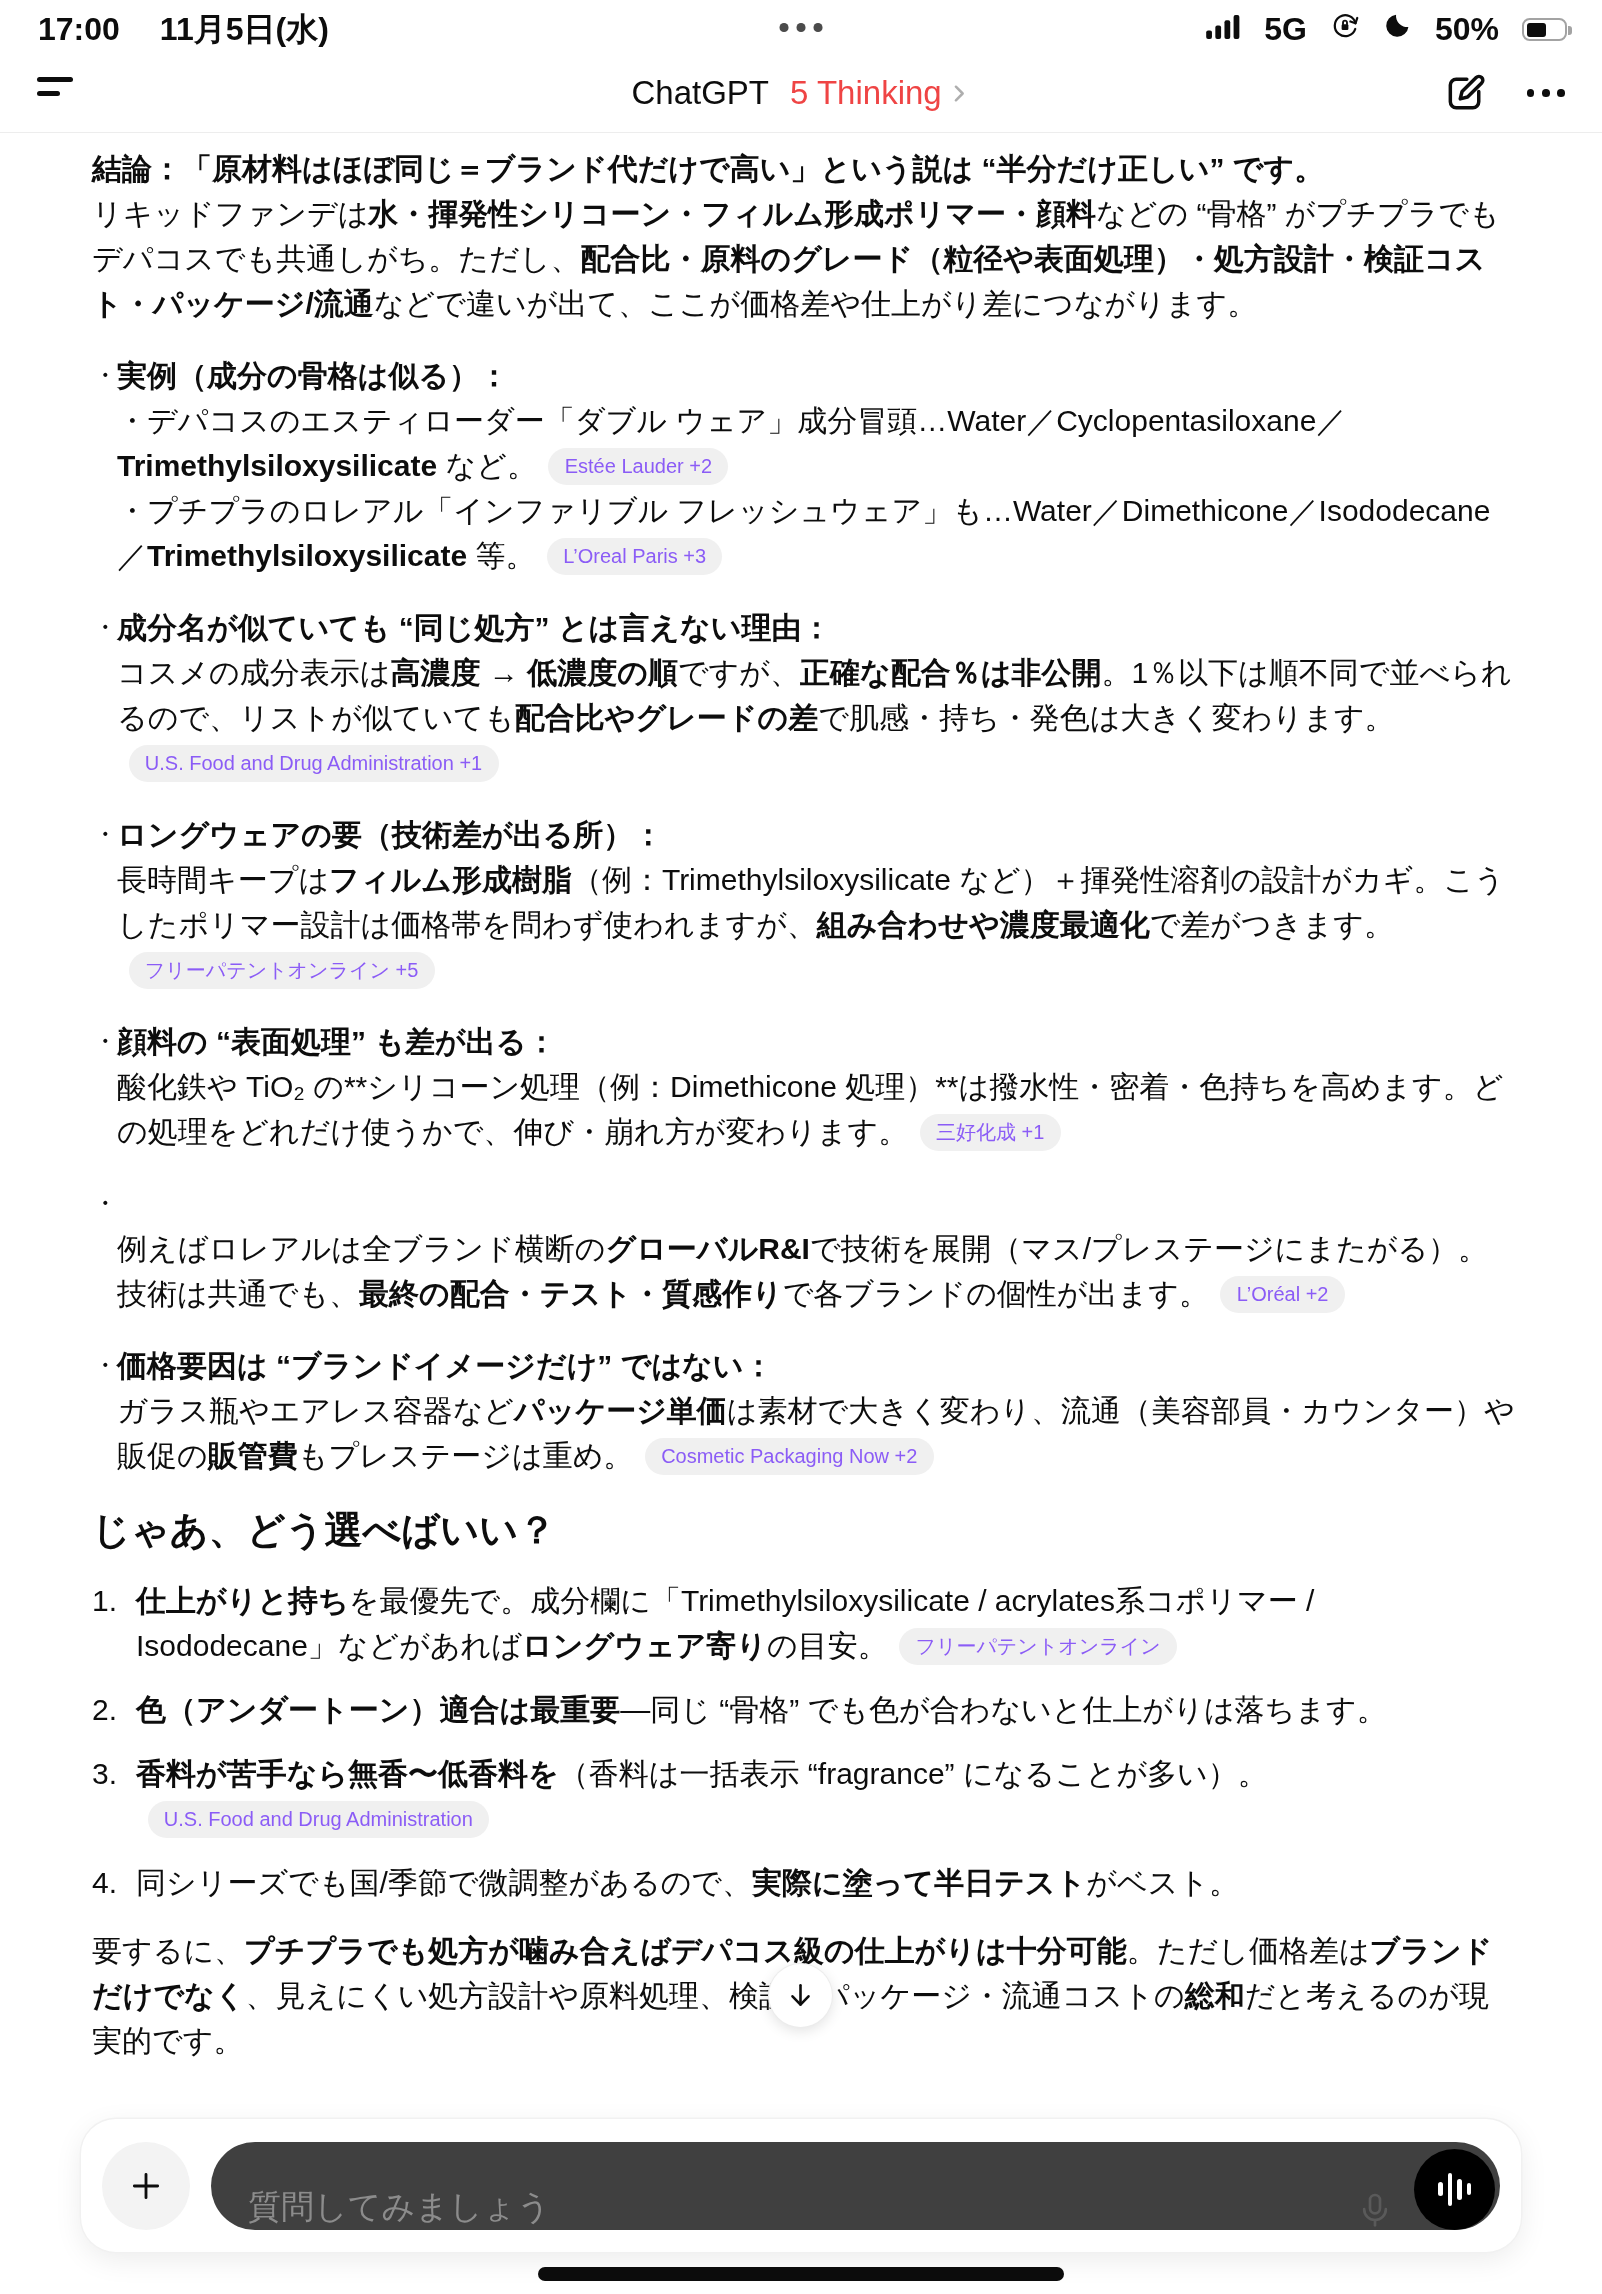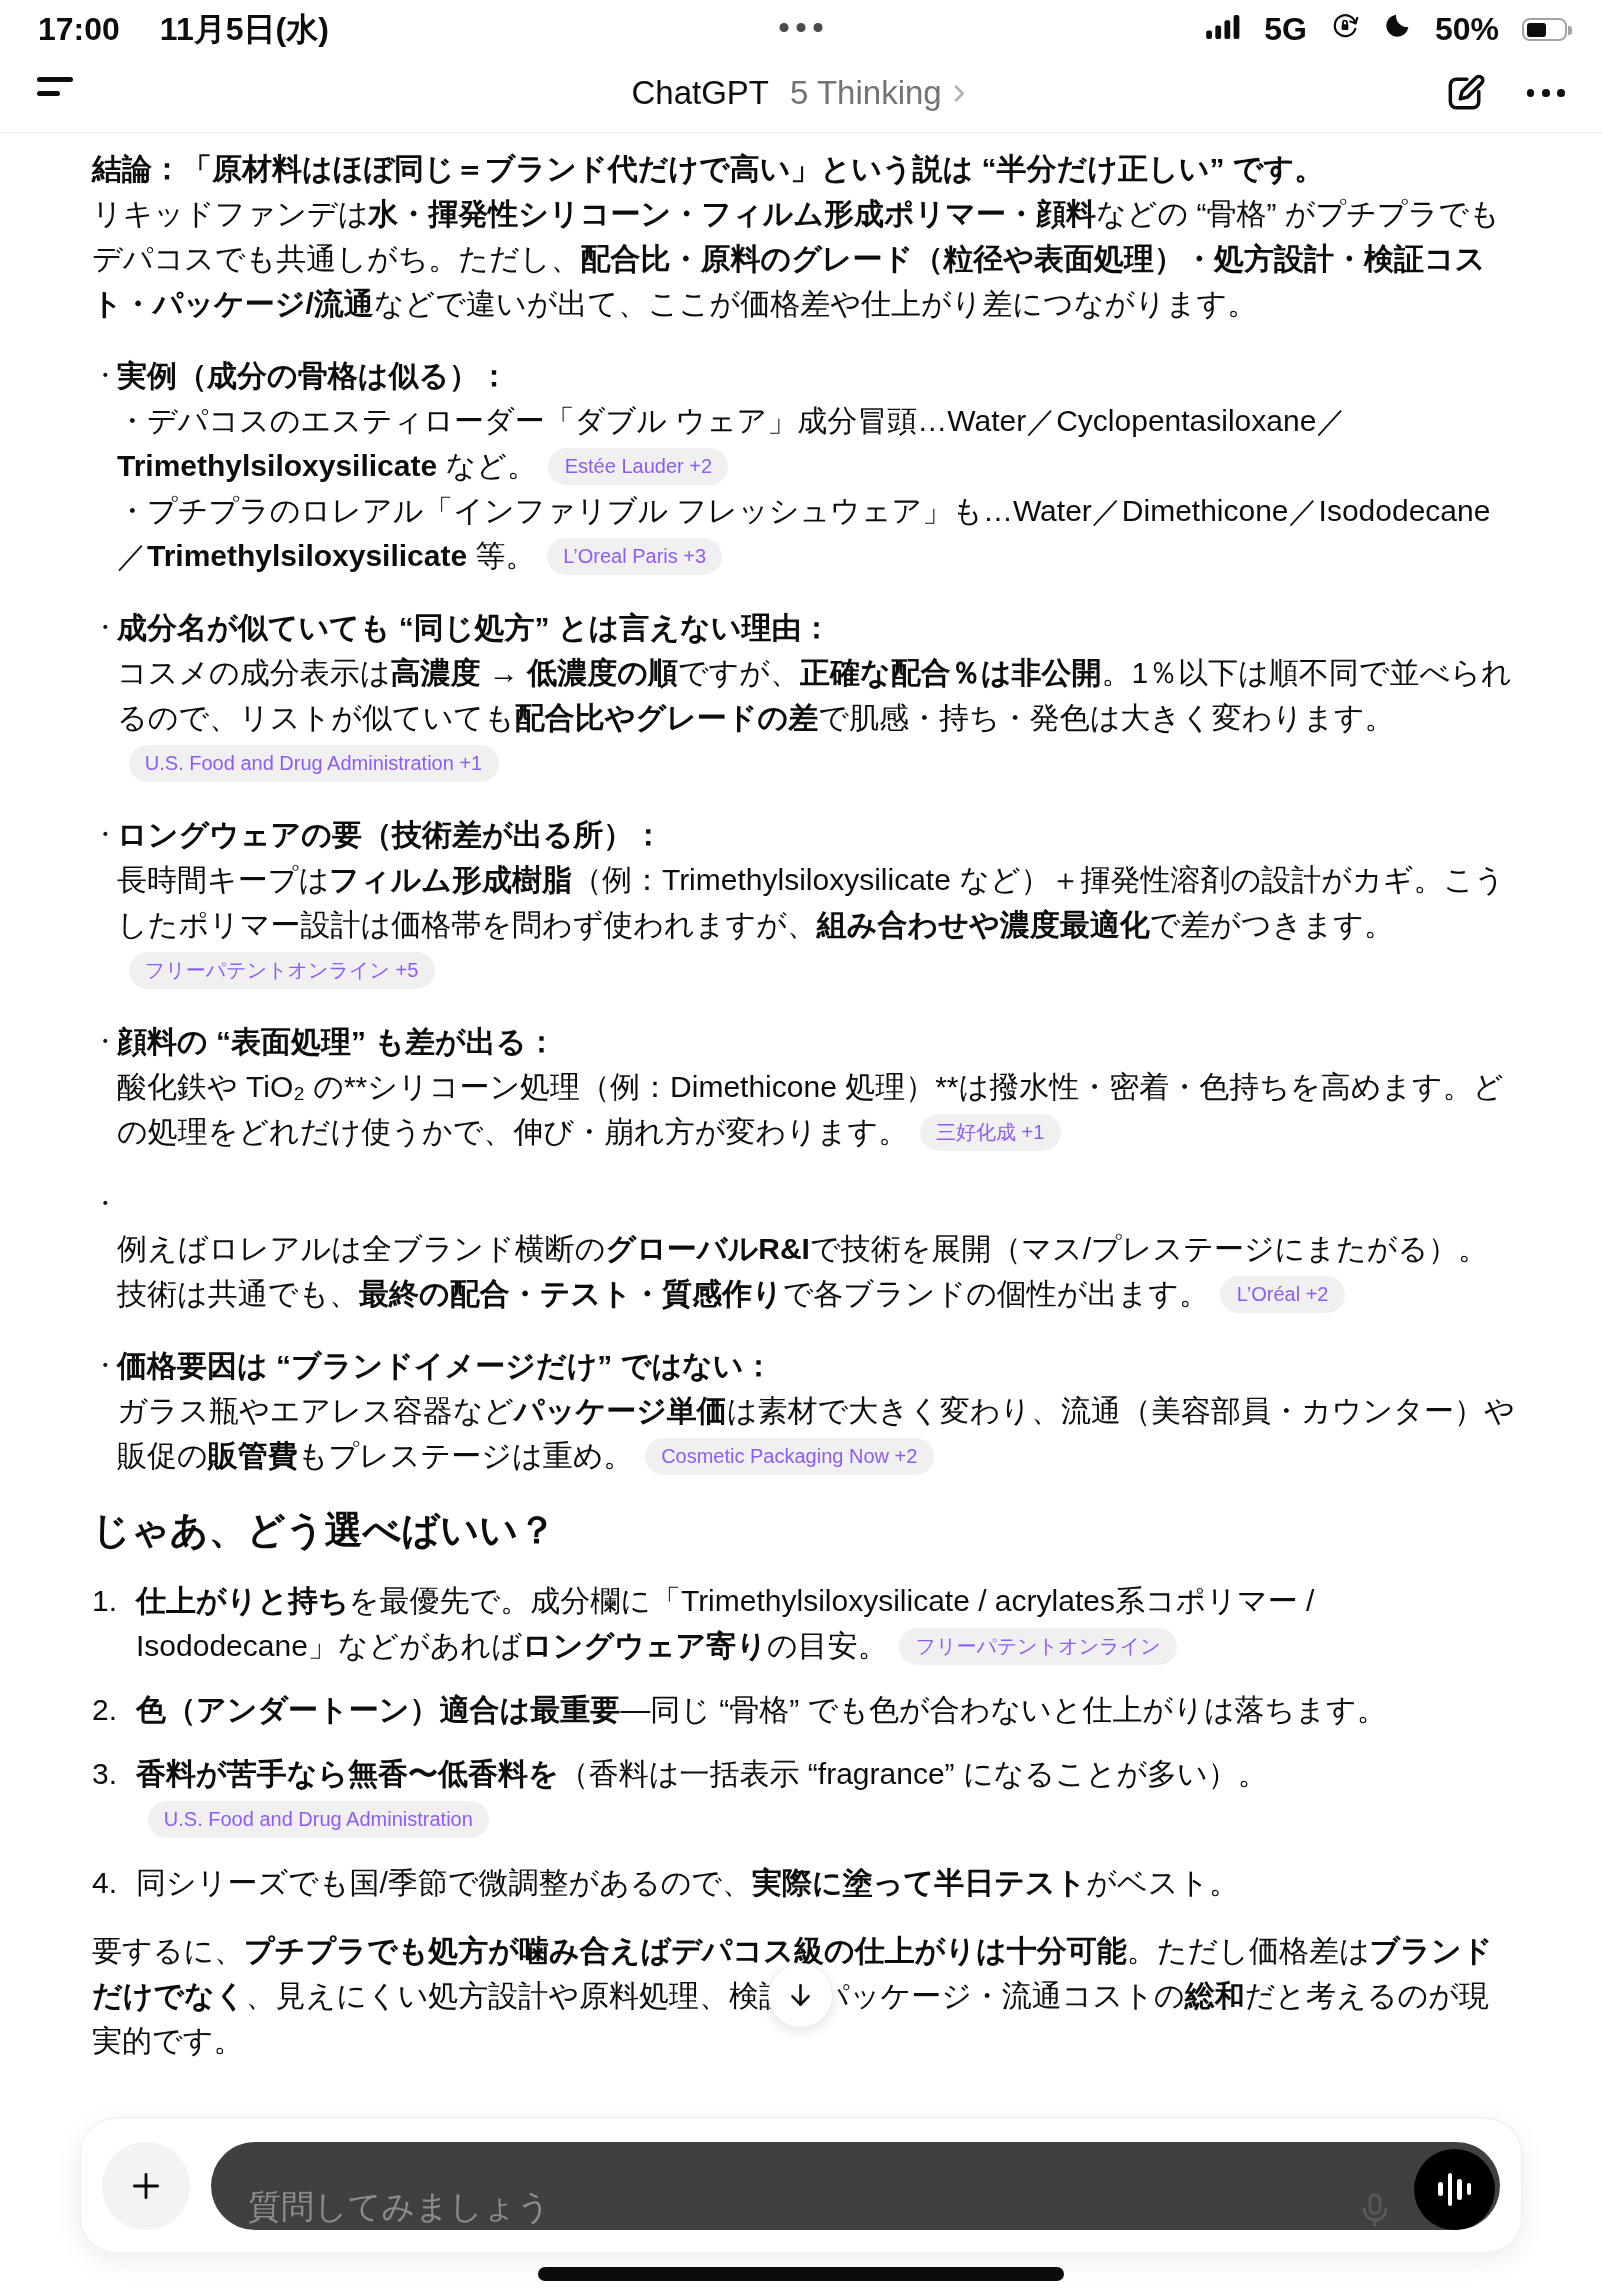"5 Thinking" .title .model { color: #737373 -> #ef4444 }
